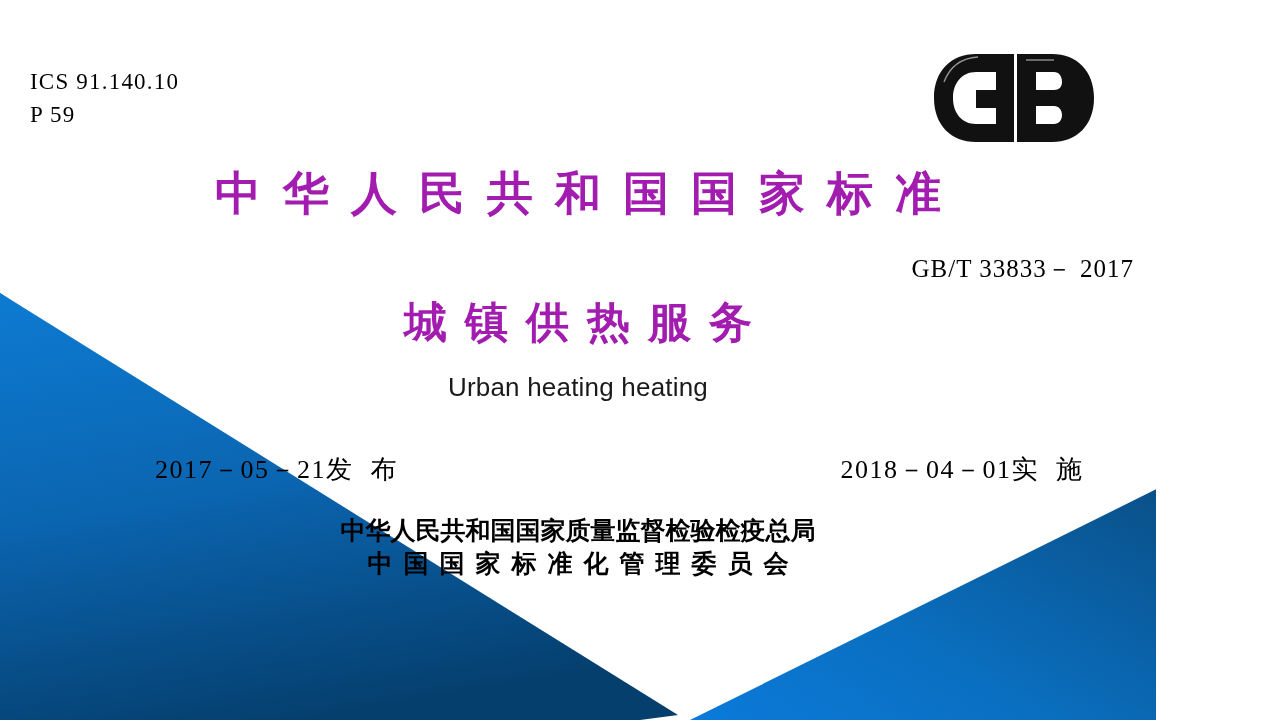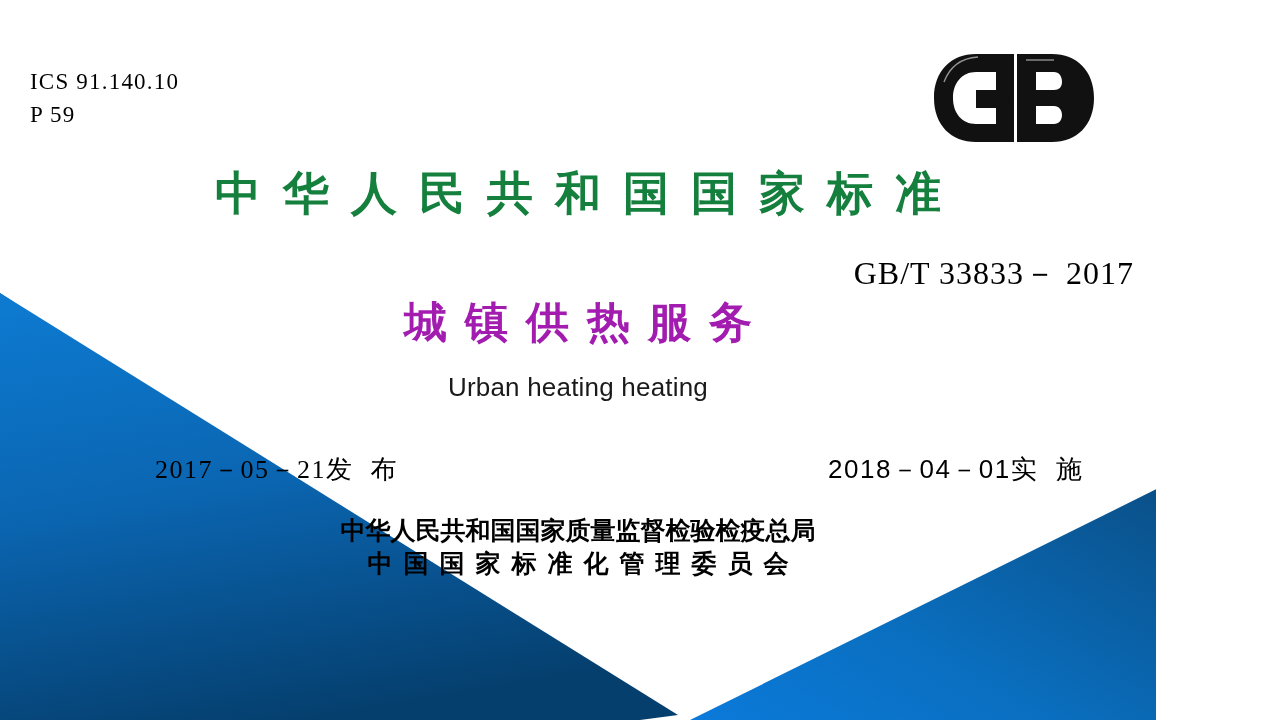"中华人民共和国国家标准" .national-title { color: #15803d -> #a21caf }
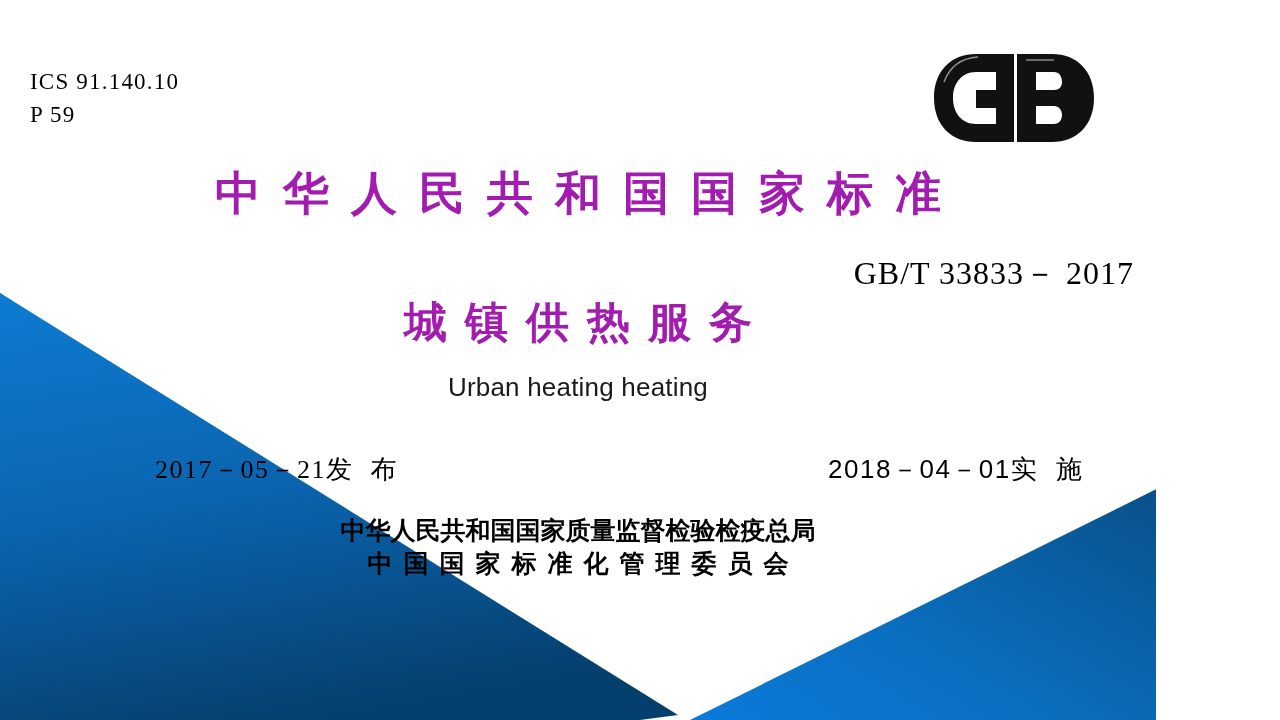"GB/T 33833－ 2017" .std-number { font-size: 32px -> 25px }
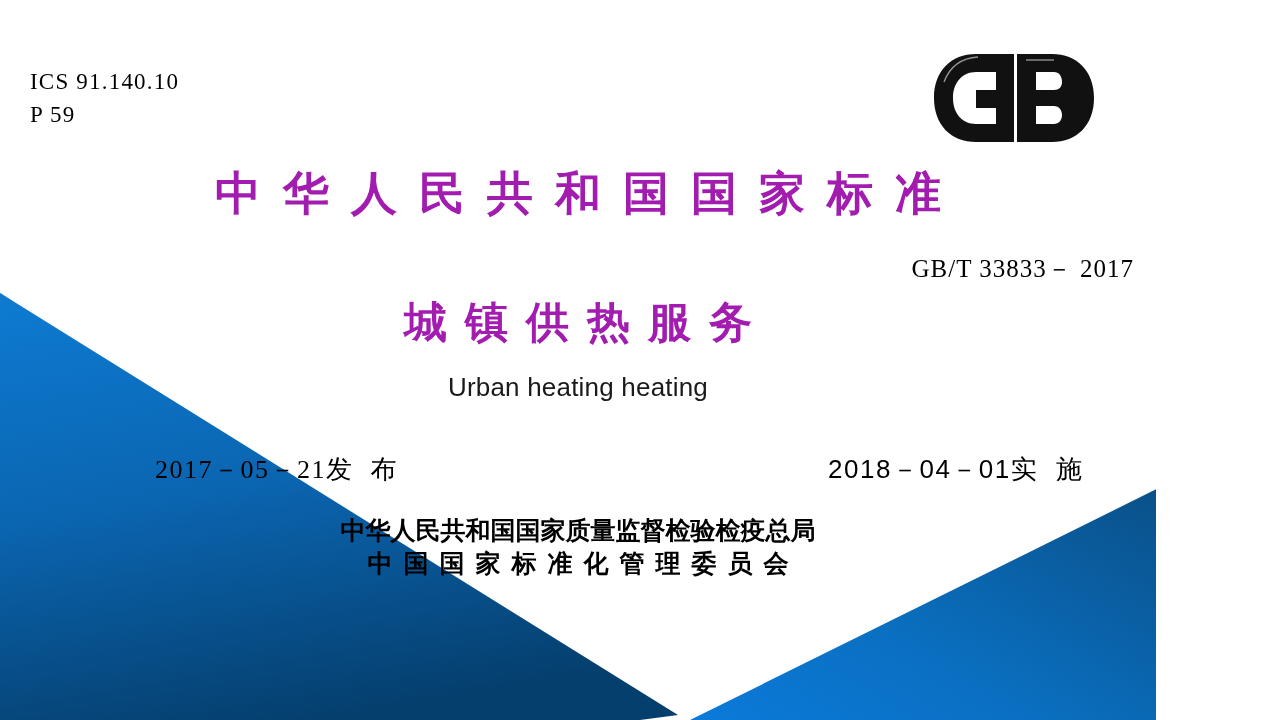"2018－04－01实 施" .date-effective { font-family: Liberation Sans, sans-serif -> Liberation Serif, serif }
